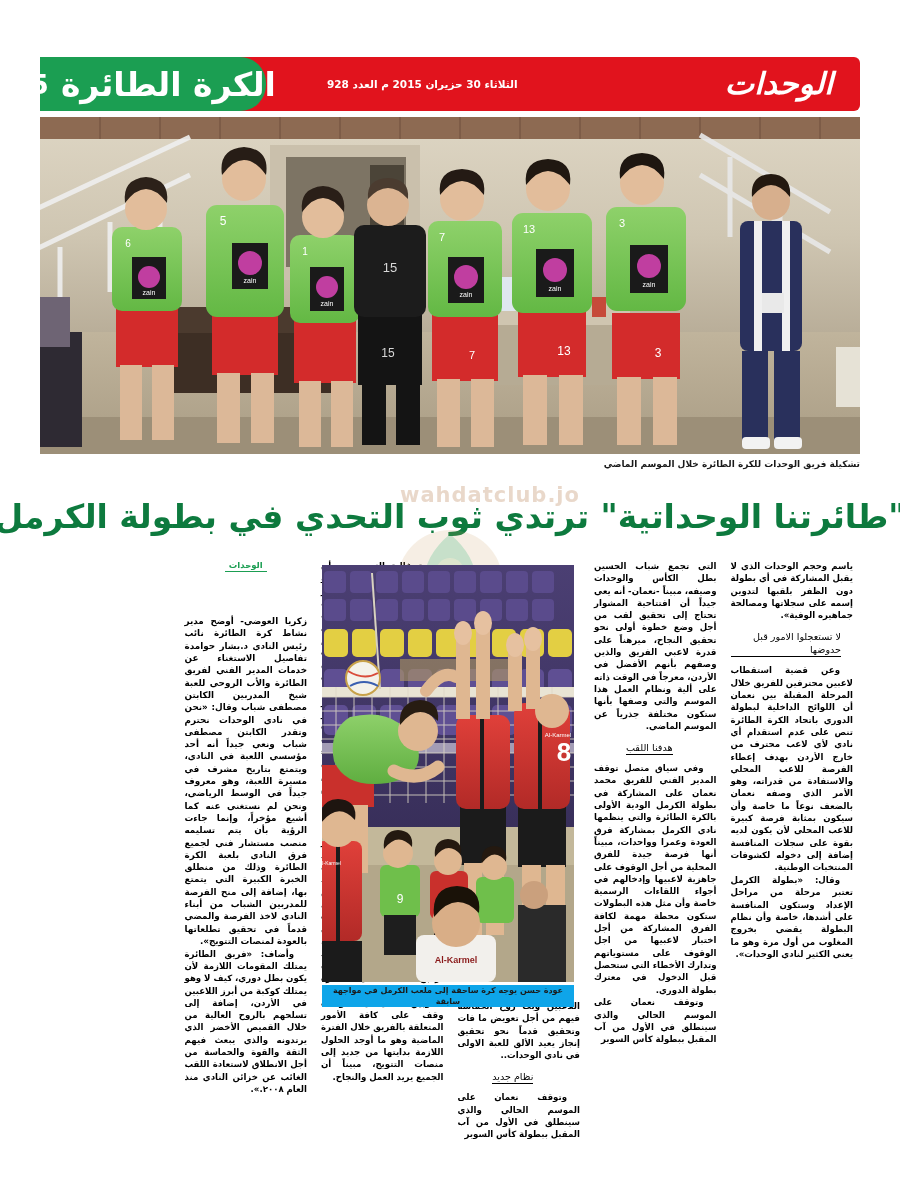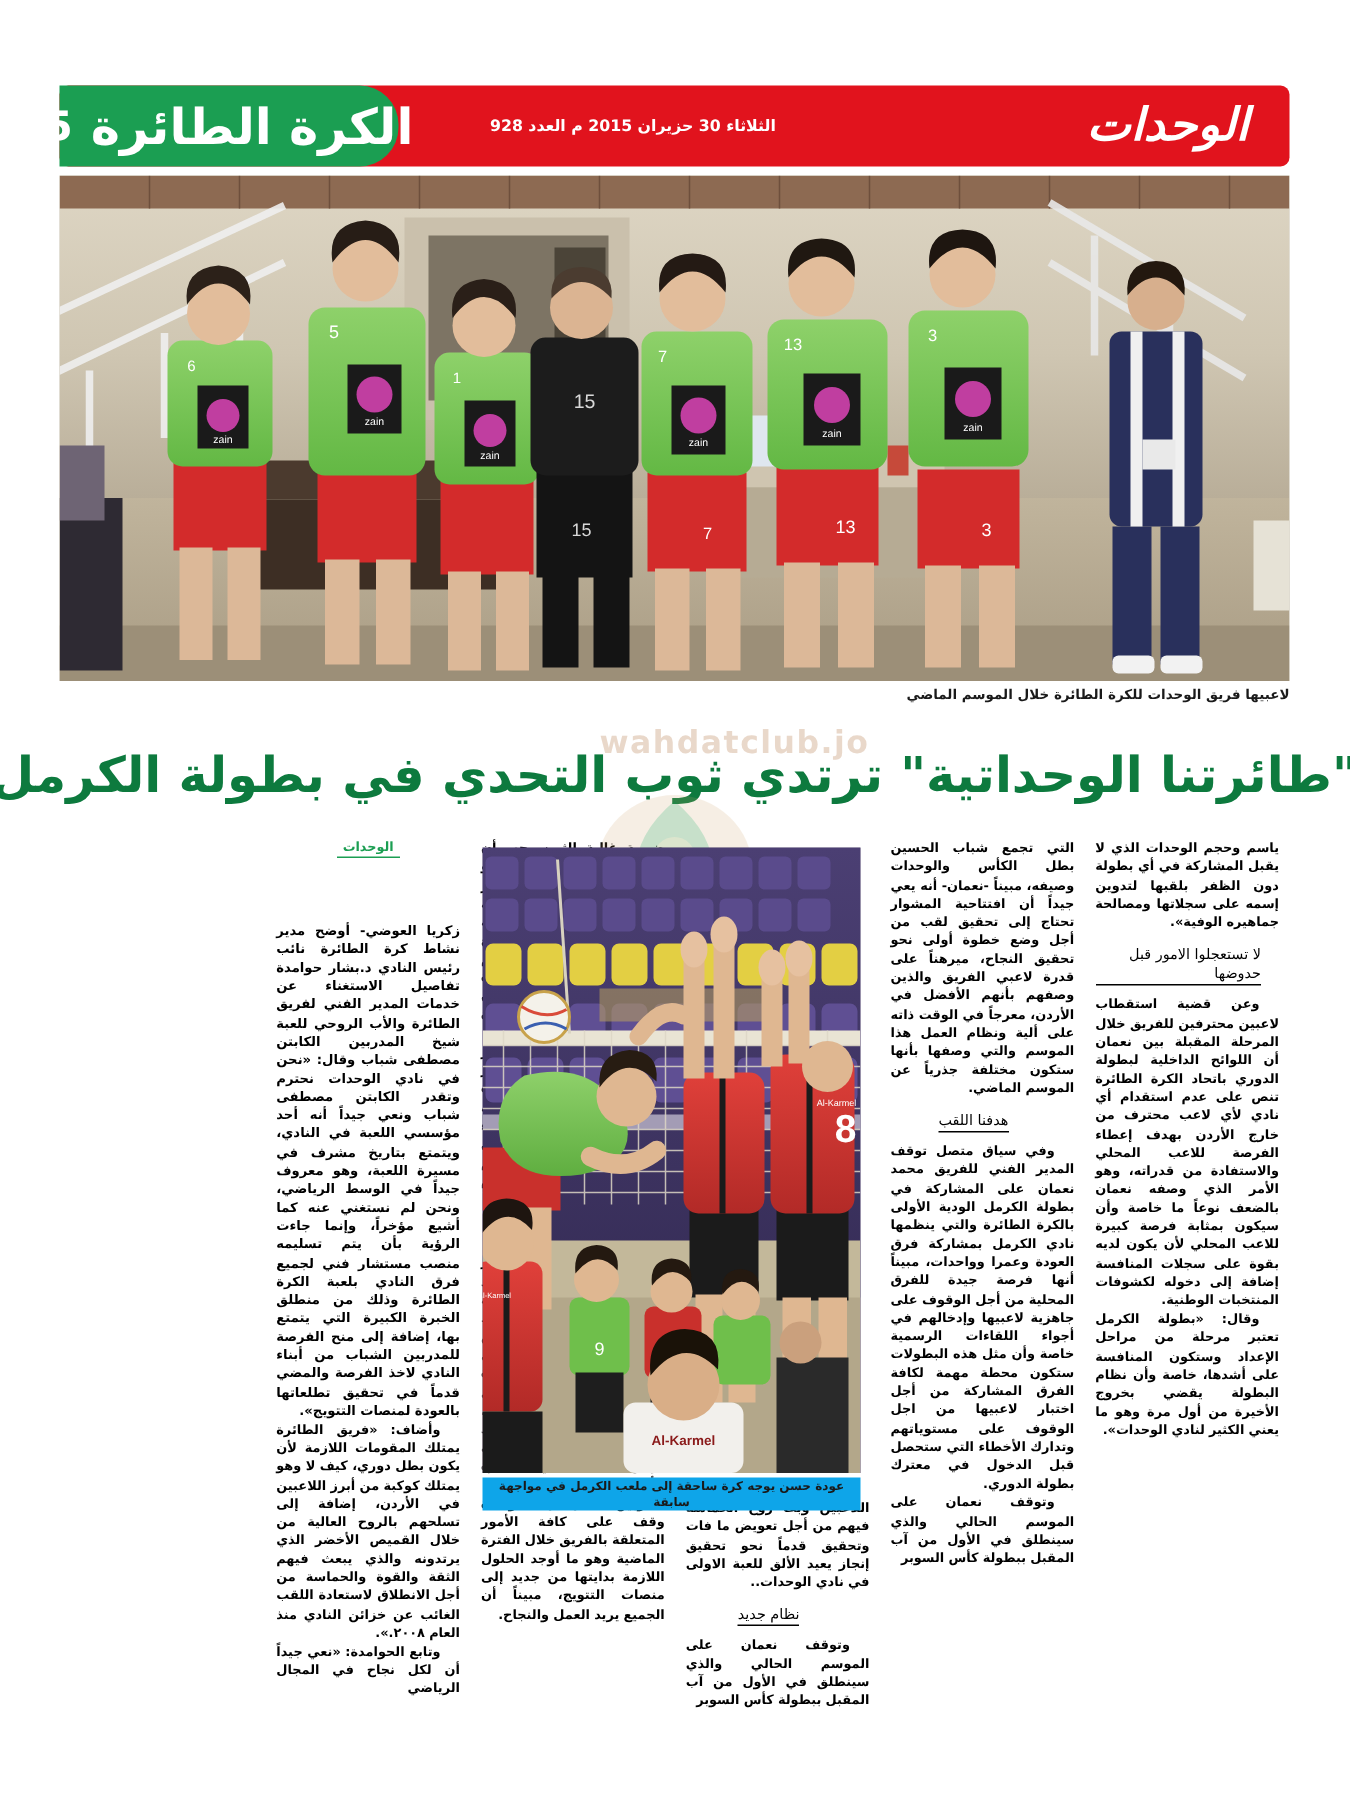"لاعبيها فريق الوحدات للكرة الطائرة" div.photo-caption { text: لاعبيها -> تشكيلة }
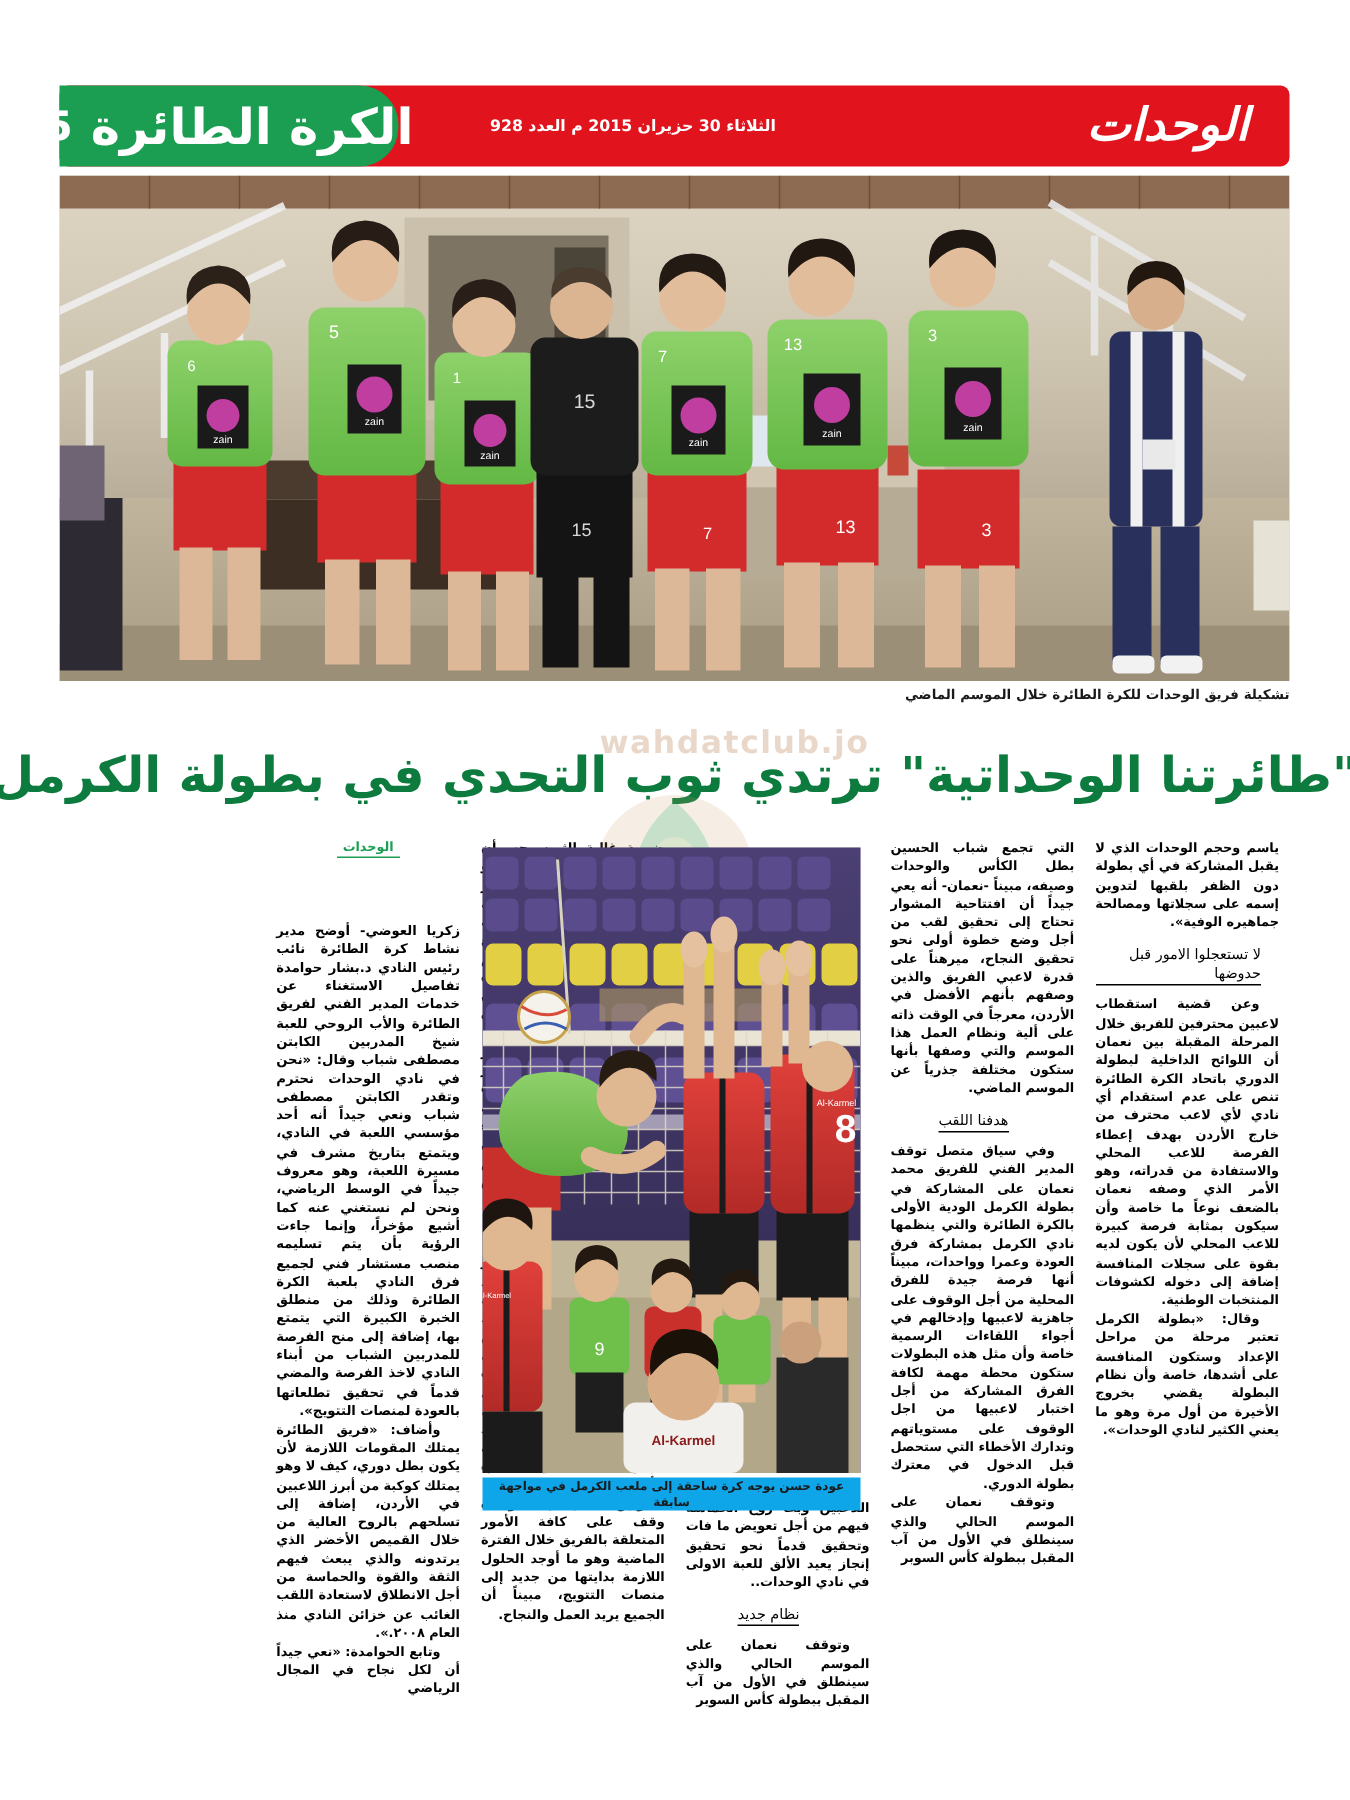"وقال: «بطولة الكرمل تعتبر مرحلة" p.para { text: الأخيرة -> المغلوب }
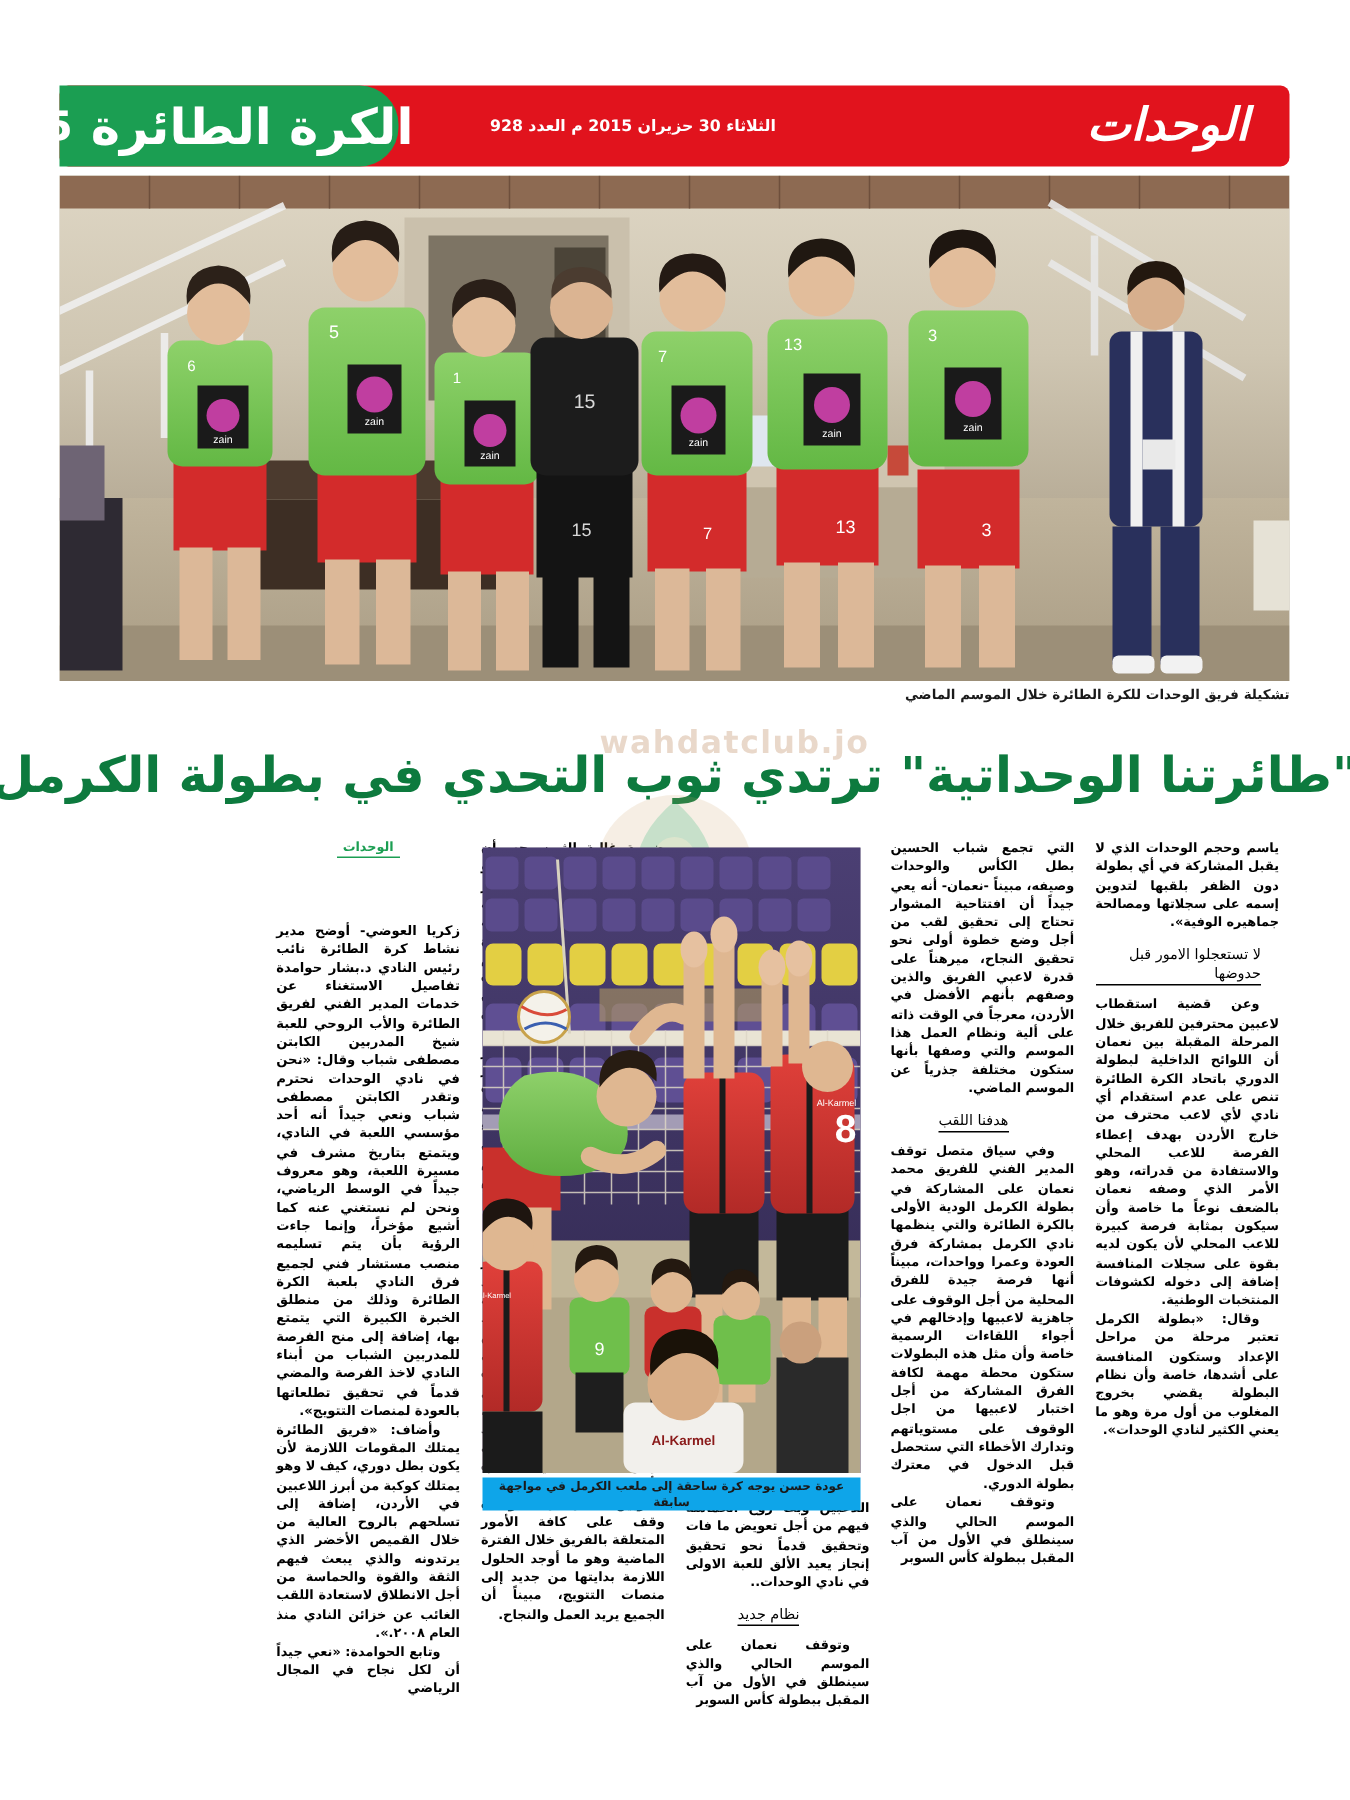"وتابع الحوامدة: «نعي جيداً أن" p.para { html: <p>وتابع الحوامدة: «نعي جيداً أن لكل نجاح في المجال الرياضي</p> -> none }
